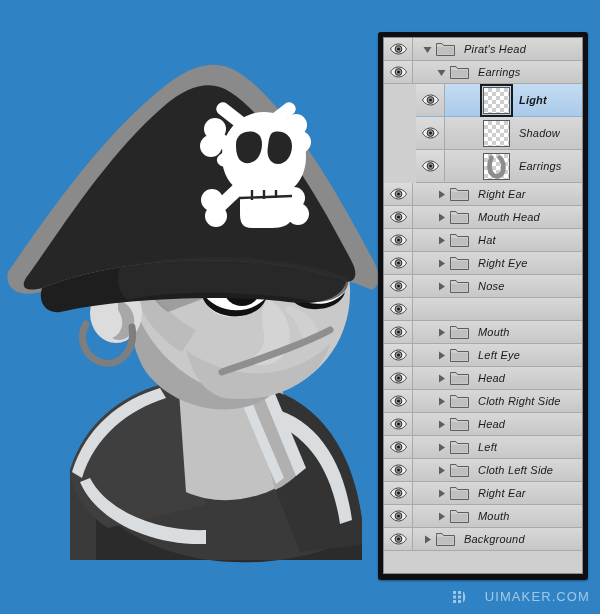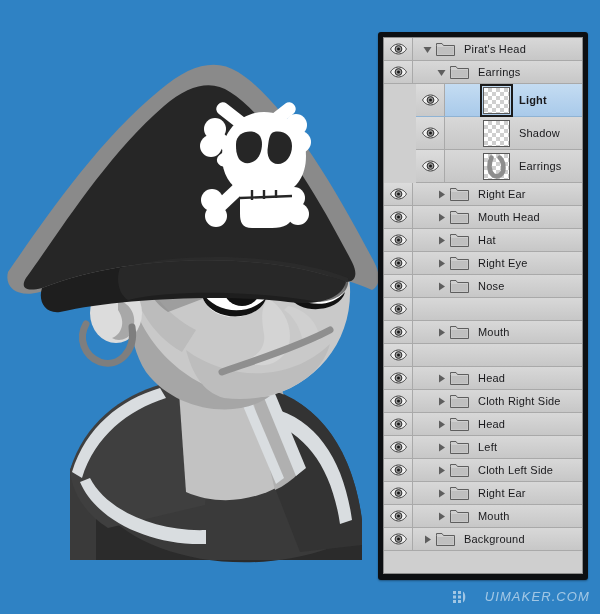"Pirat's Head" .row { font-style: none -> italic }
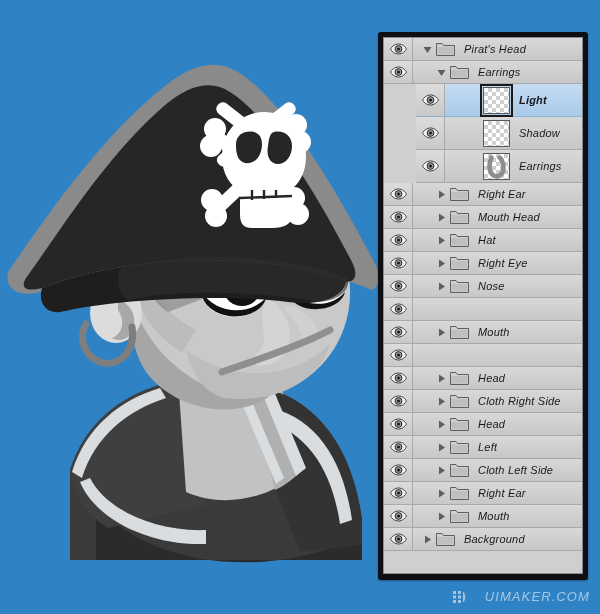"Left Eye" div.content { html: none -> <div> <span></span> <span> <svg> <path></path> </svg> </span> <span> <svg> <path></path> <path></path> </svg> </span> <span>Left Eye</span> </div> }
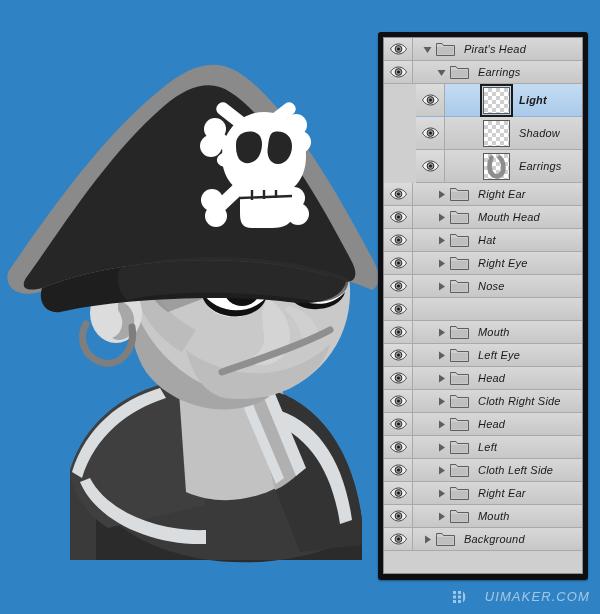"UIMAKER.COM" #watermark { font-style: italic -> none }
